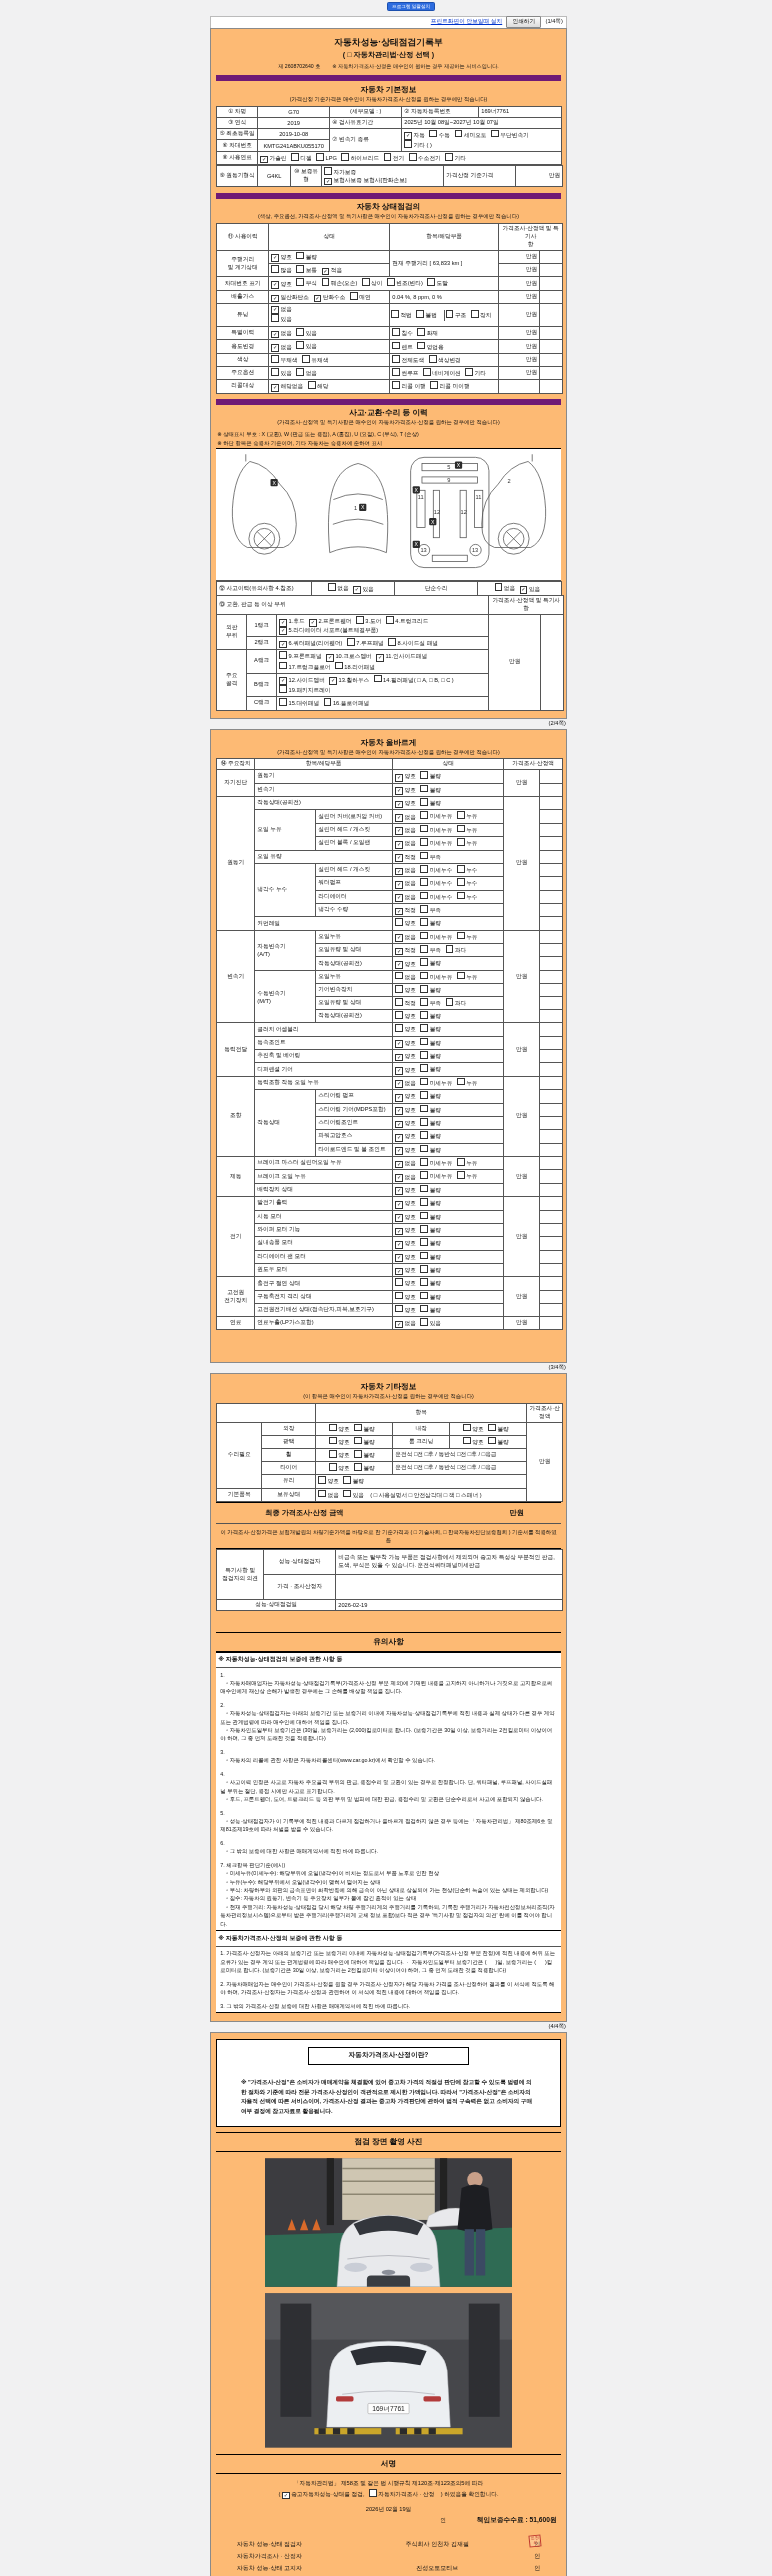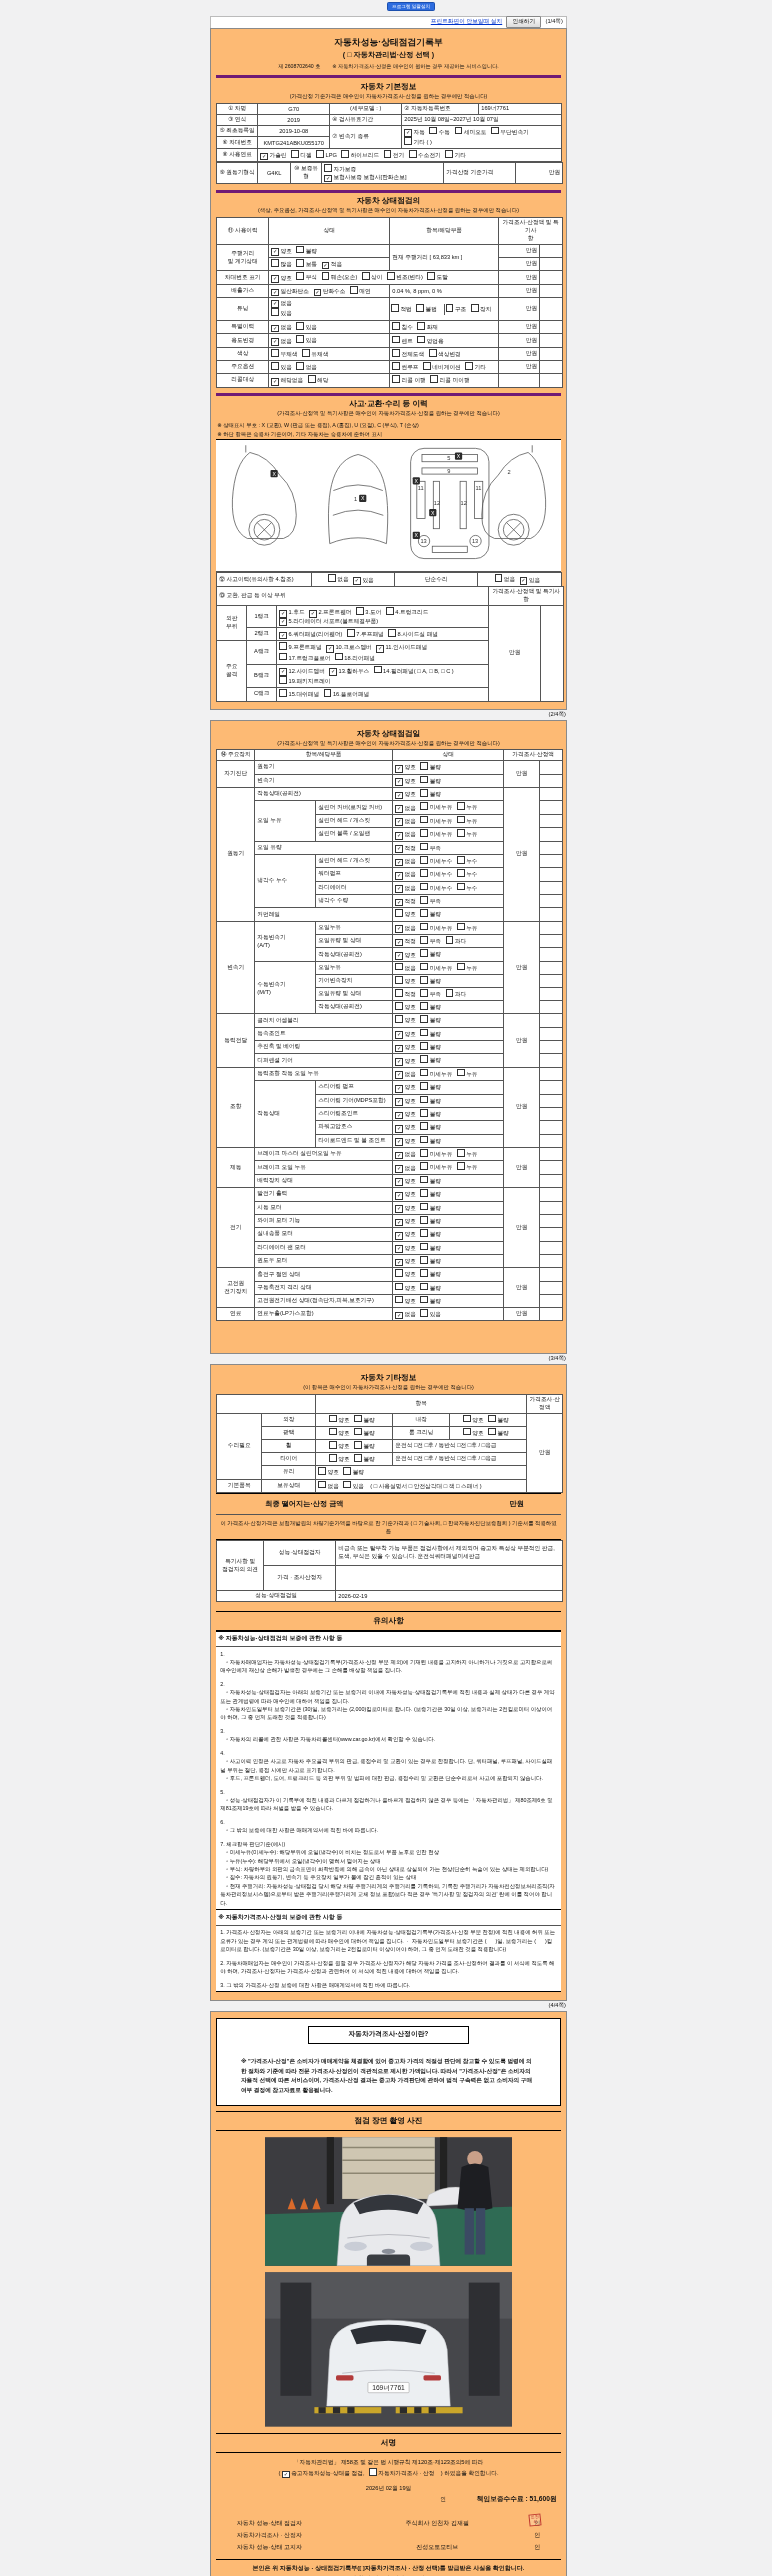"자동차 기본정보" .sec-title { border-top: 3px solid #701a75 -> 6px solid #701a75 }
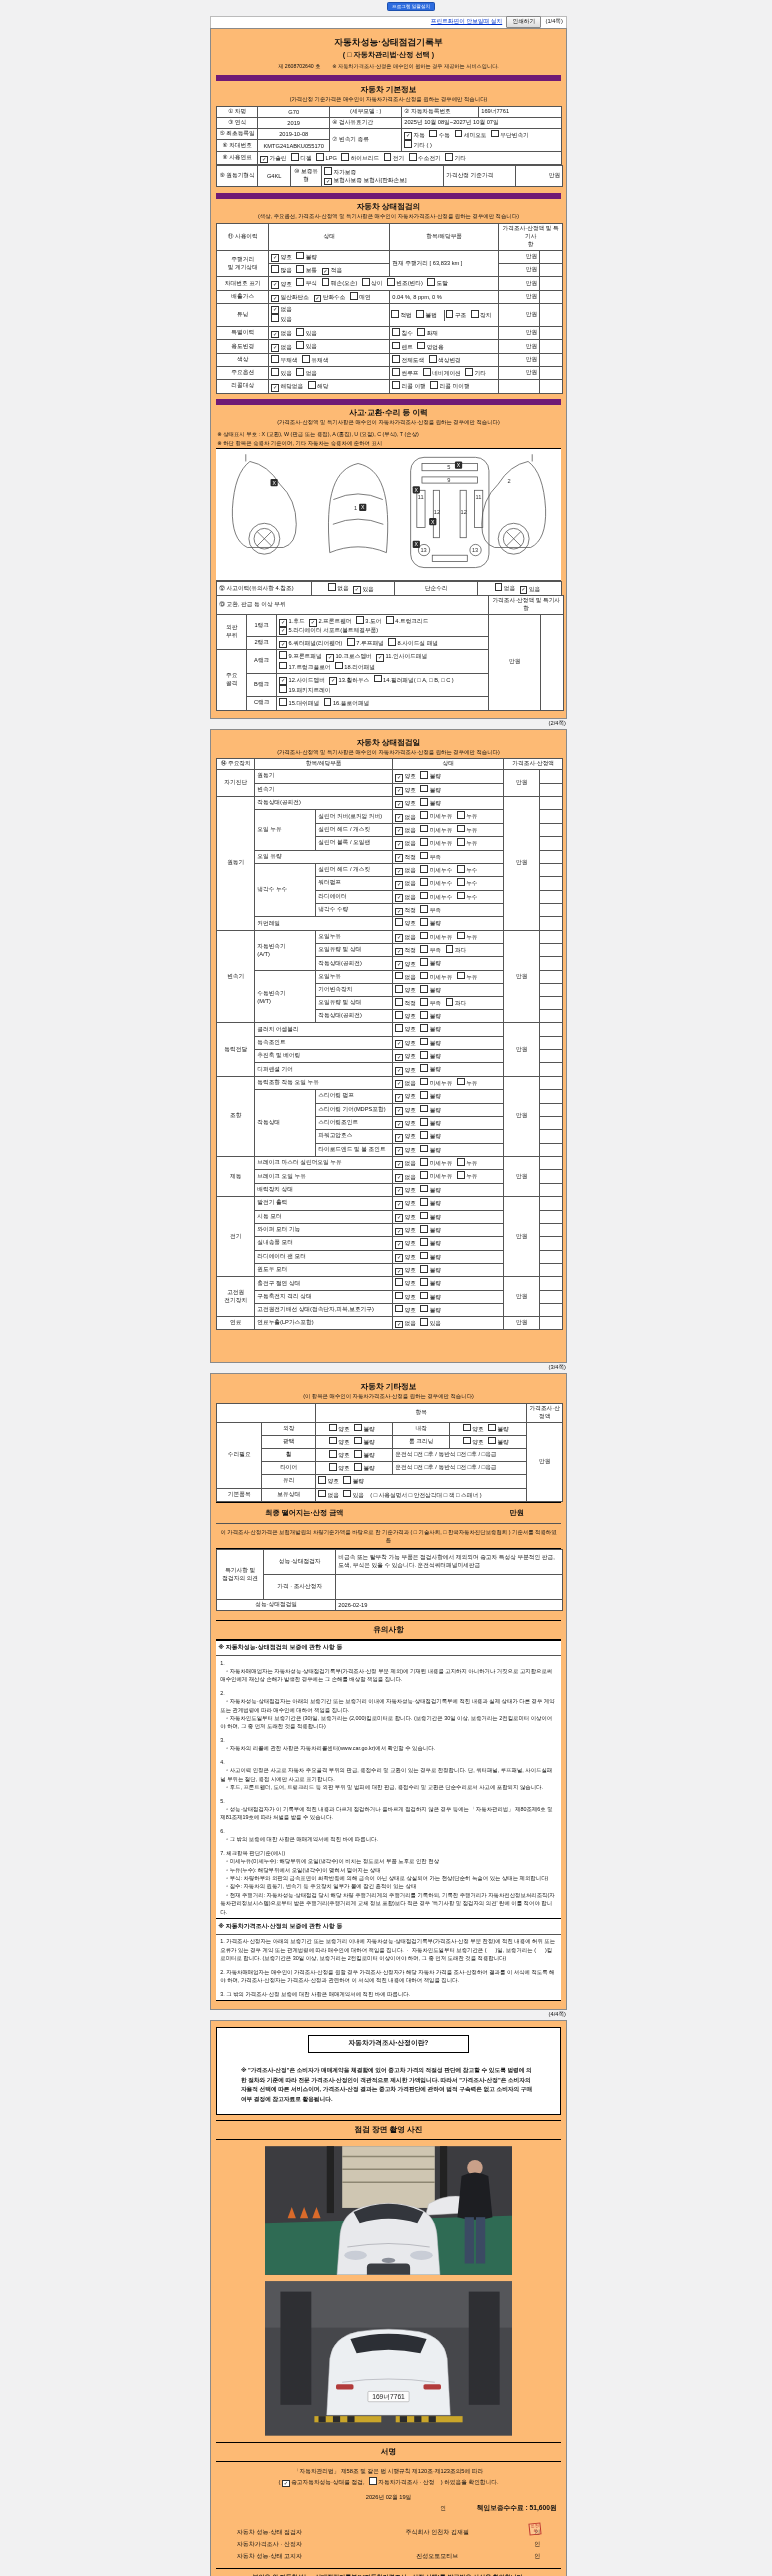"자동차 상태점검일" div.sec-title { text: 상태점검일 -> 올바르게 }
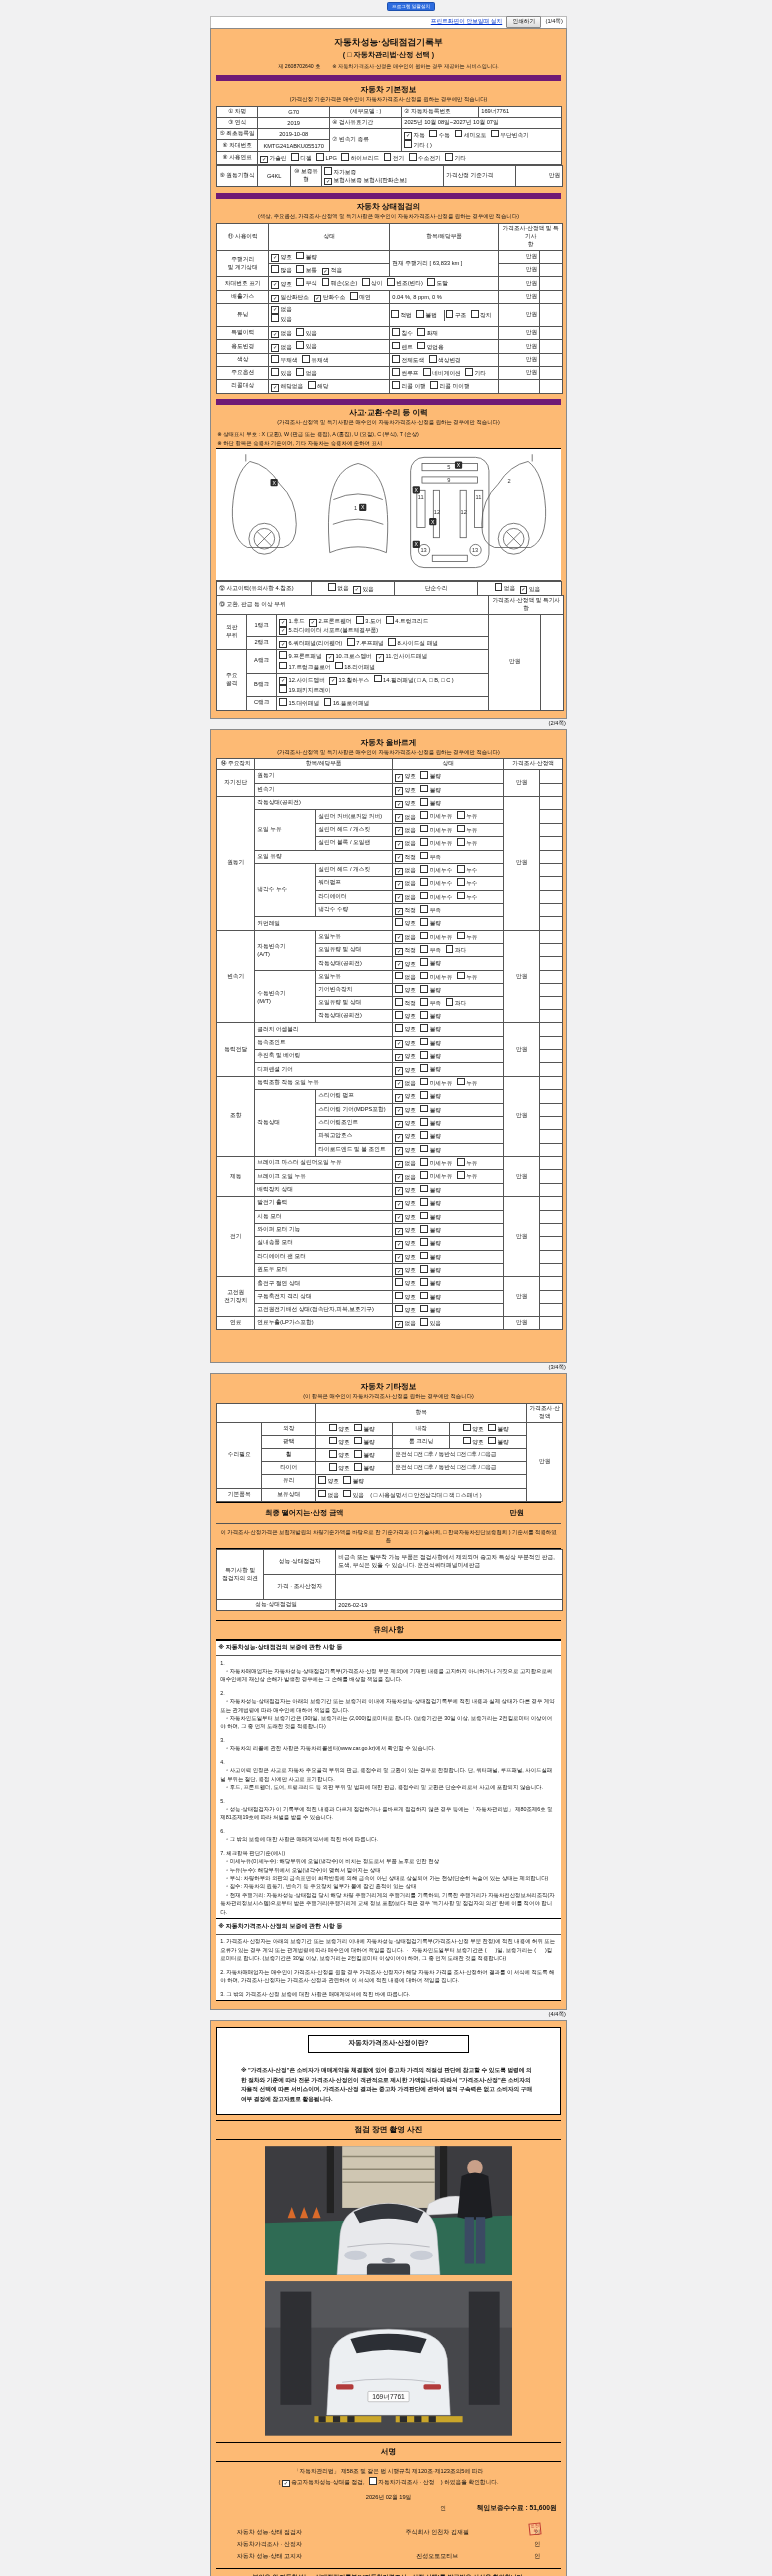"최종 떨어지는·산정 금액" div.fl { text: 떨어지는 -> 가격조사 }
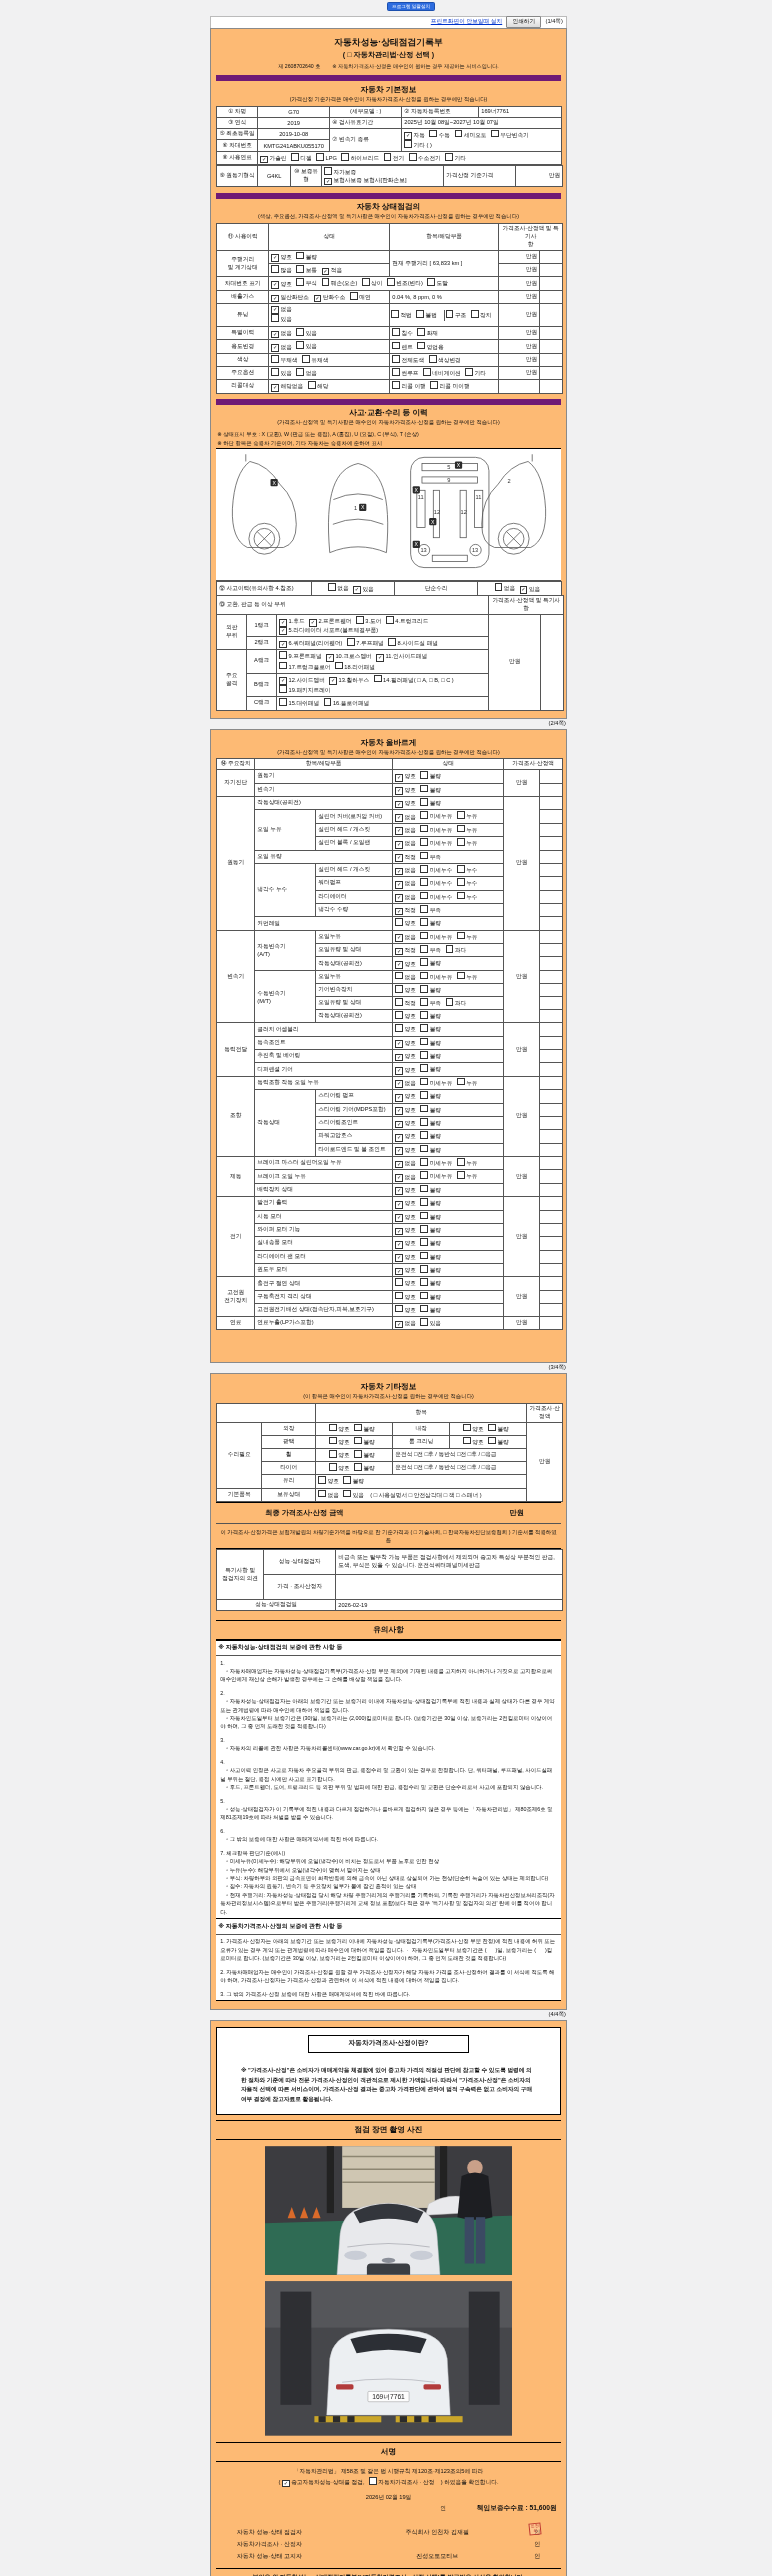"유의사항" div.big-title { margin-top: 9px -> 21px }
